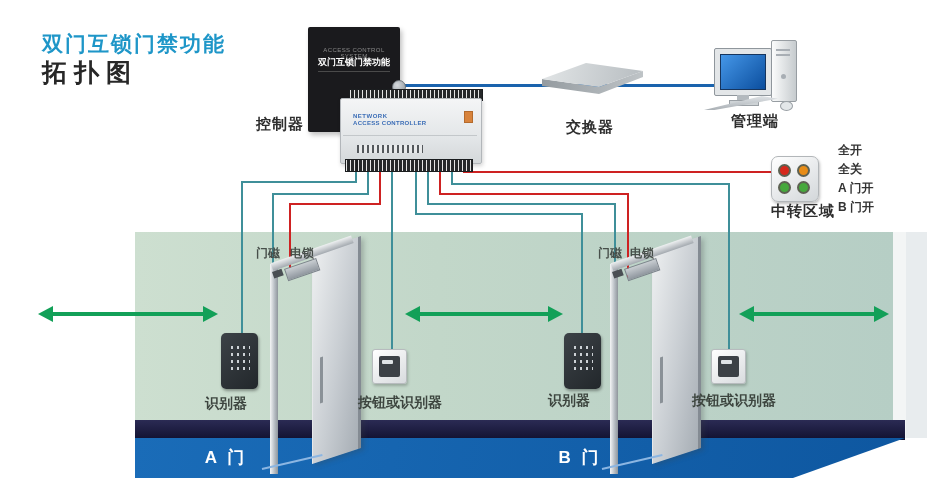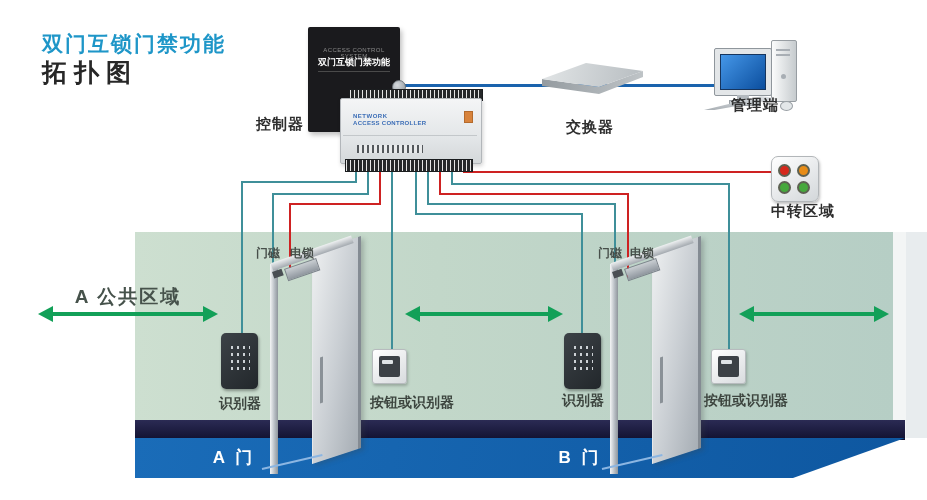"管理端" div.lbl { top: 96px -> 112px }
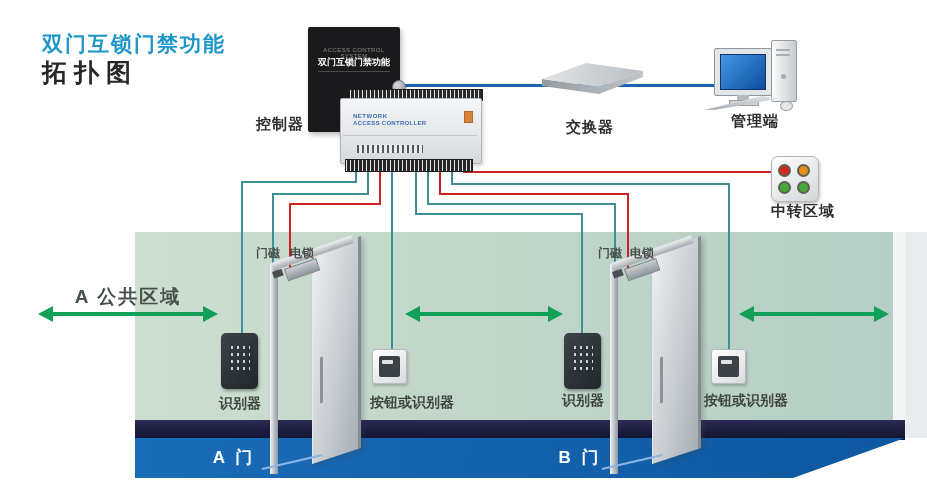"全开" div.quad-opts { html: none -> <div> <div>全开</div> <div>全关</div> <div>A 门开</div> <div>B 门开</div> </div> }
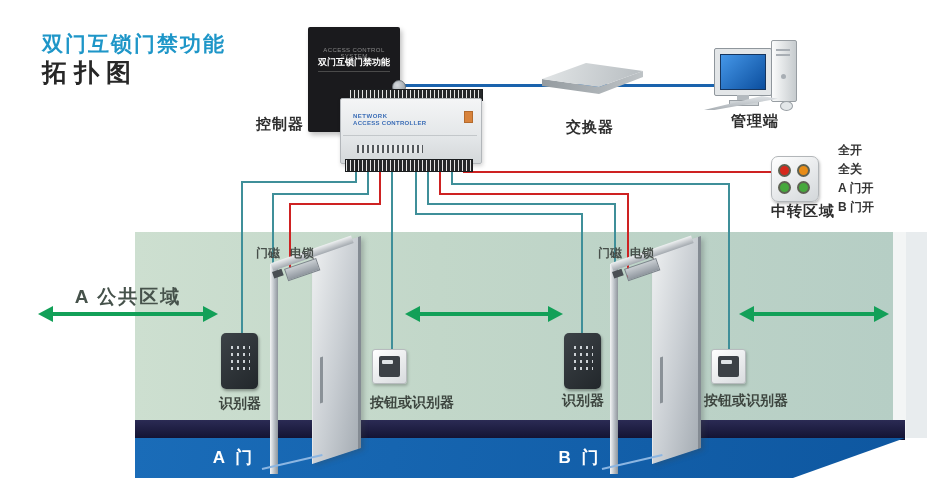"A 公共区域" div.zone-lbl { html: <div>A 公共区域</div> -> none }
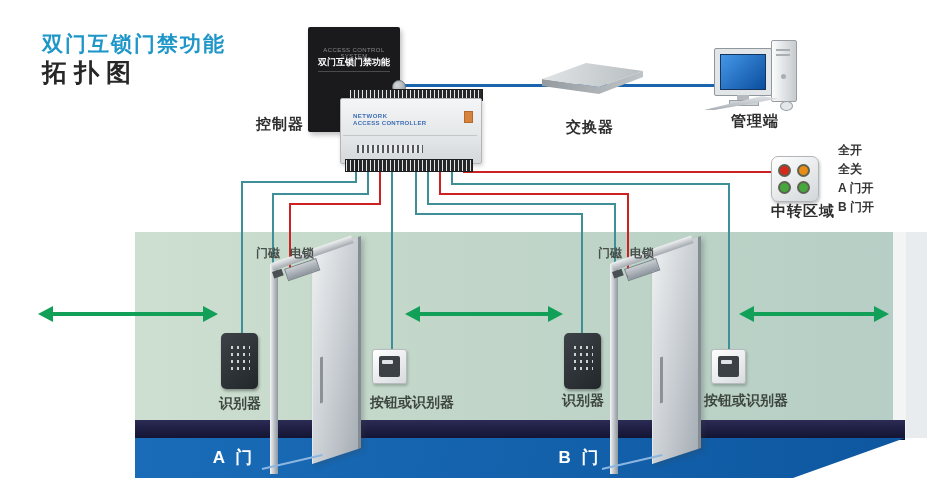"识别器" .lbl-sm { text-align: center -> none }
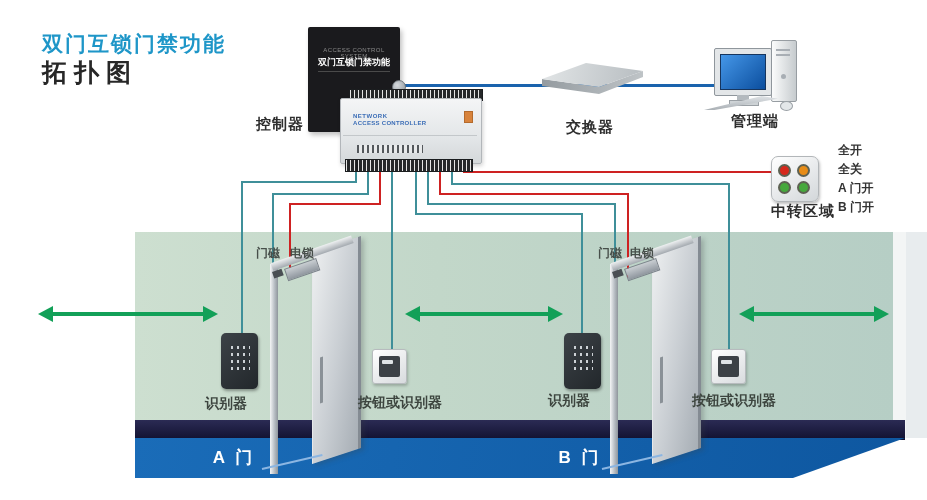"A 门" div.floor-lbl { left: 200px -> 192px }
